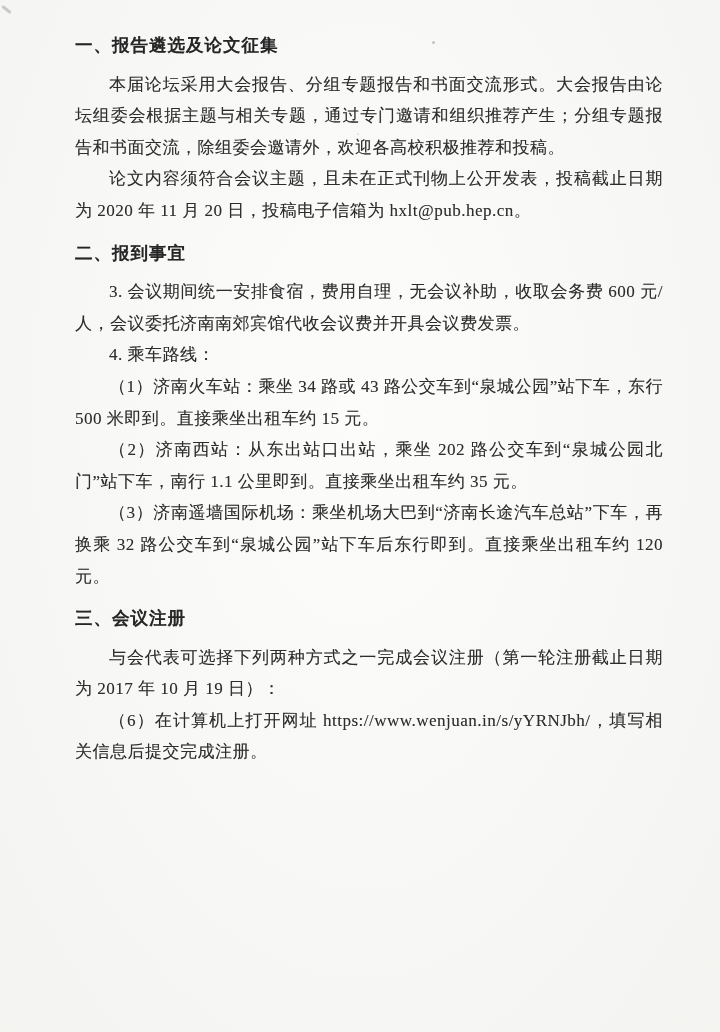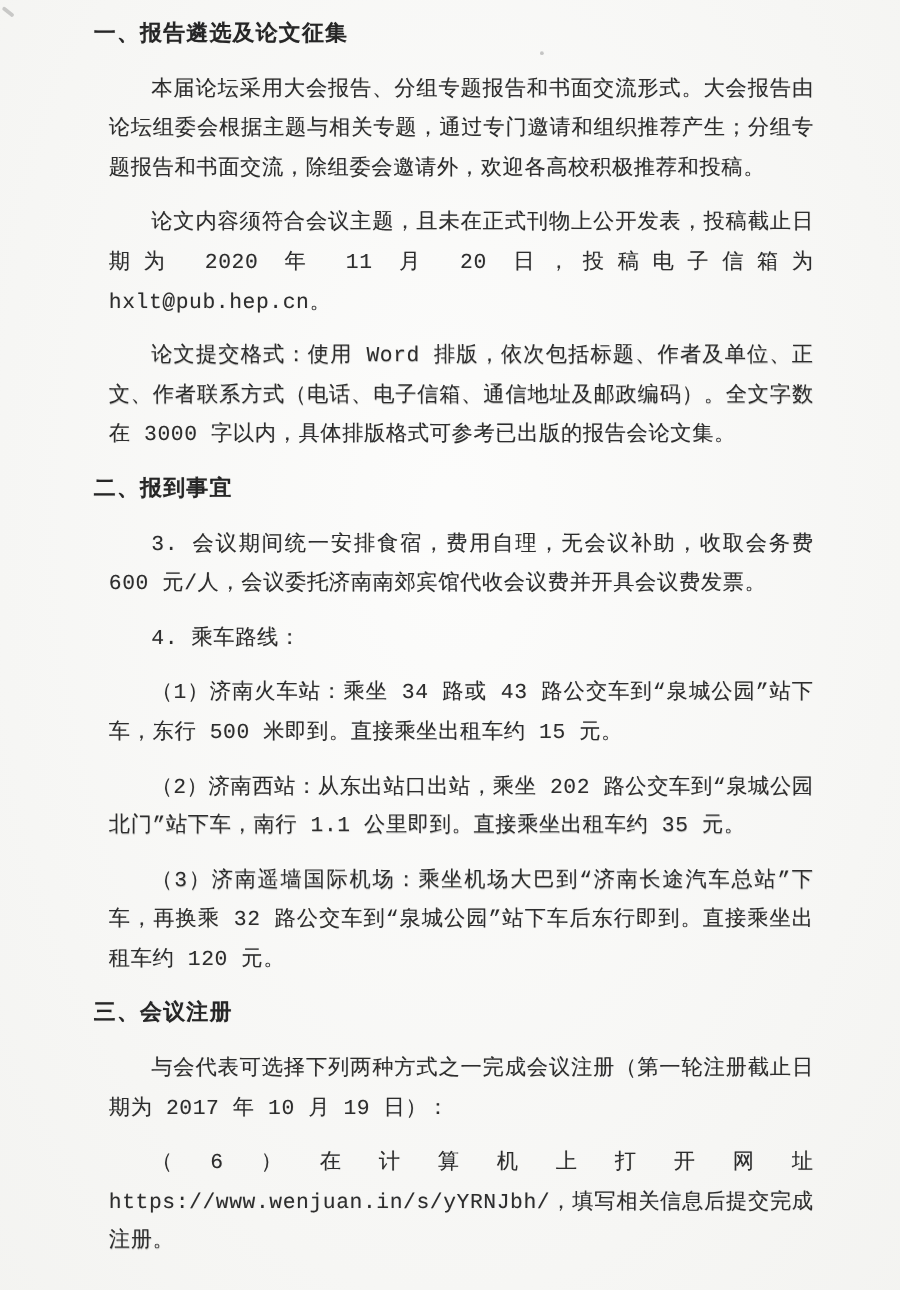"一、报告遴选及论文征集" .doc { font-family: Liberation Mono, monospace -> none; top: 13px -> 30px }
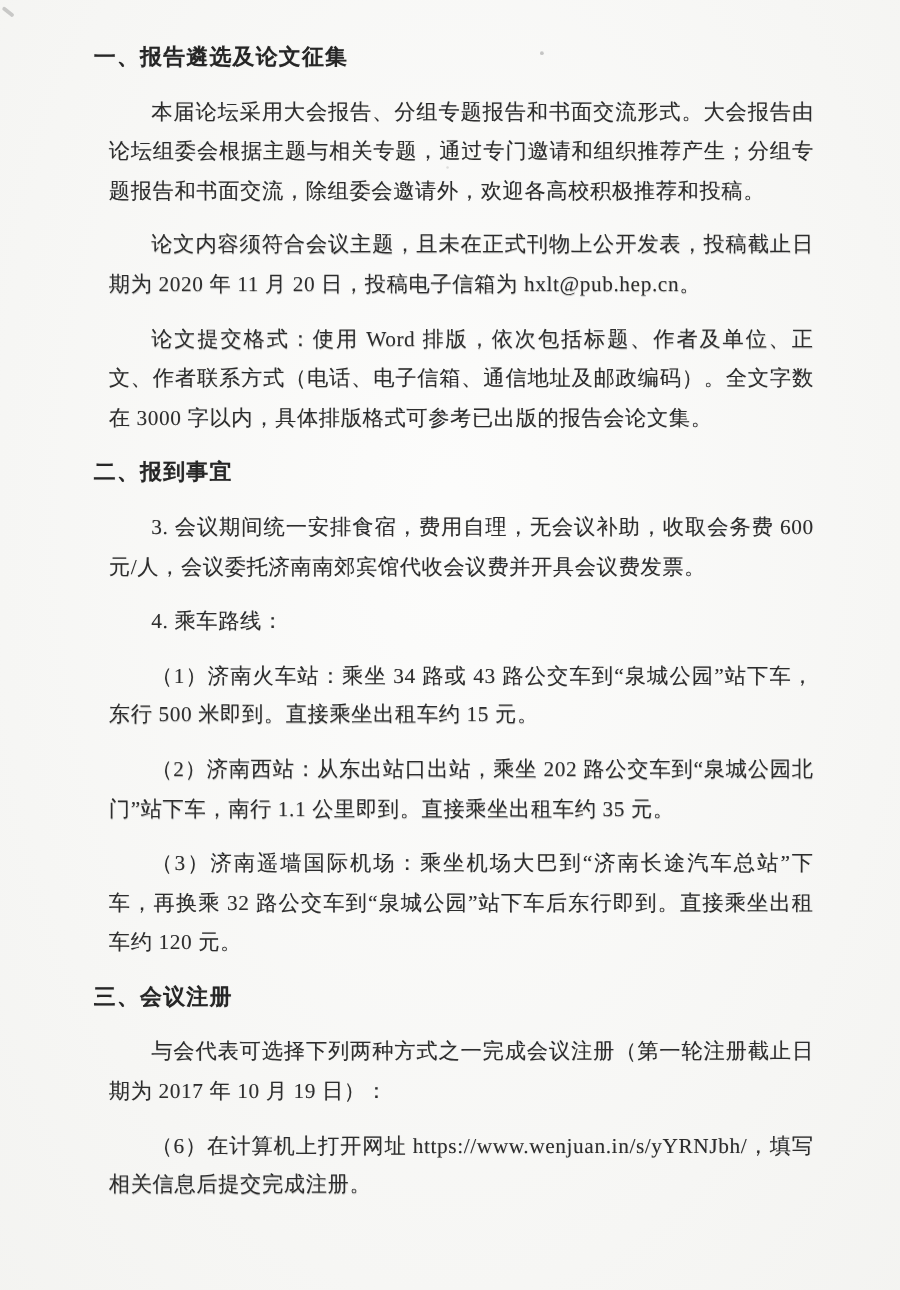"本届论坛采用大会报告、分组专题报告和书面交流形式。大会报告由论坛组委会根据主题与" .para { margin: 12px -> 0 }
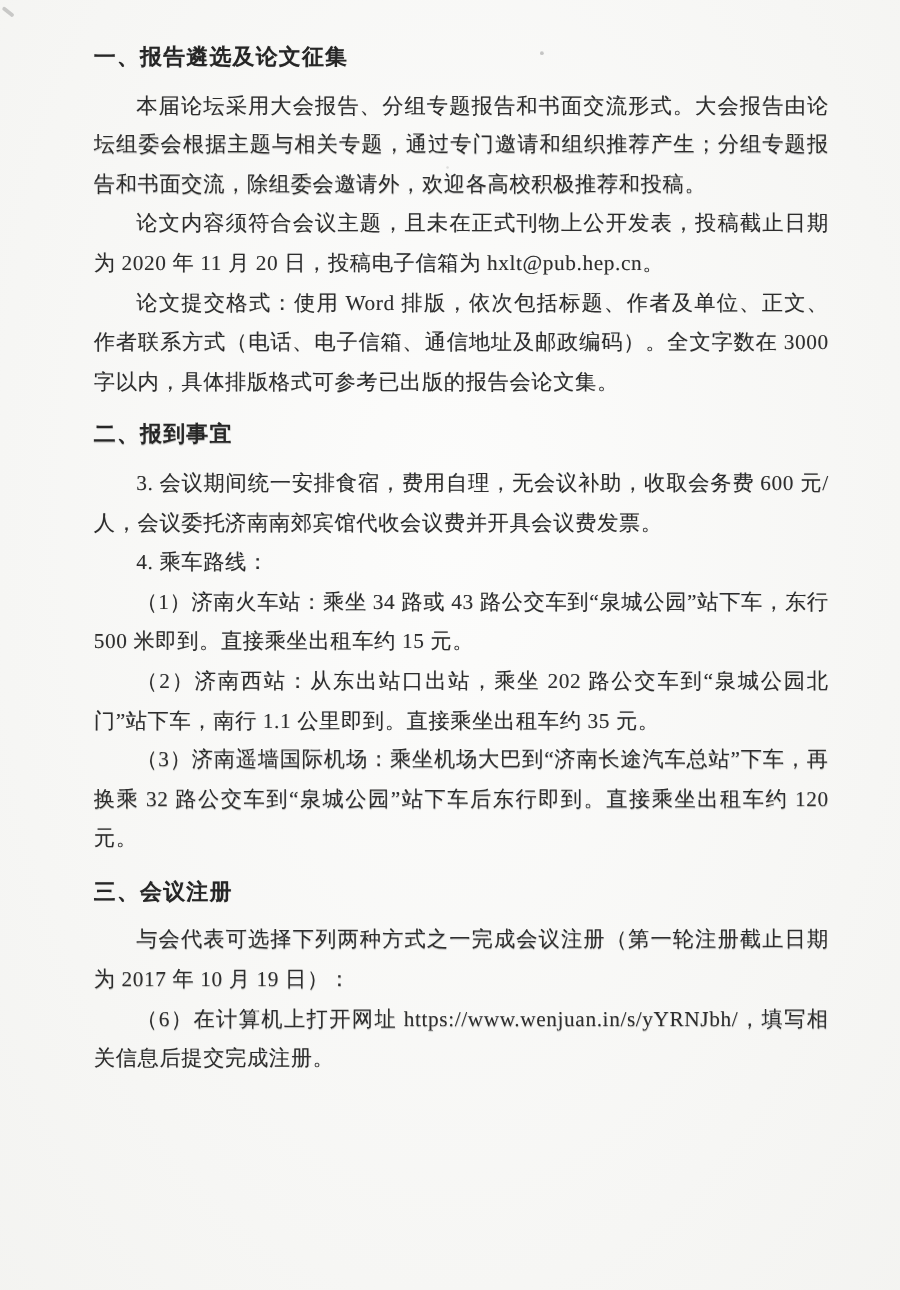"论文提交格式：使用 Word" p.para { html: <p>论文提交格式：使用 Word 排版，依次包括标题、作者及单位、正文、作者联系方式（电话、电子信箱、通信地址及邮政编码）。全文字数在 3000 字以内，具体排版格式可参考已出版的报告会论文集。</p> -> none }
